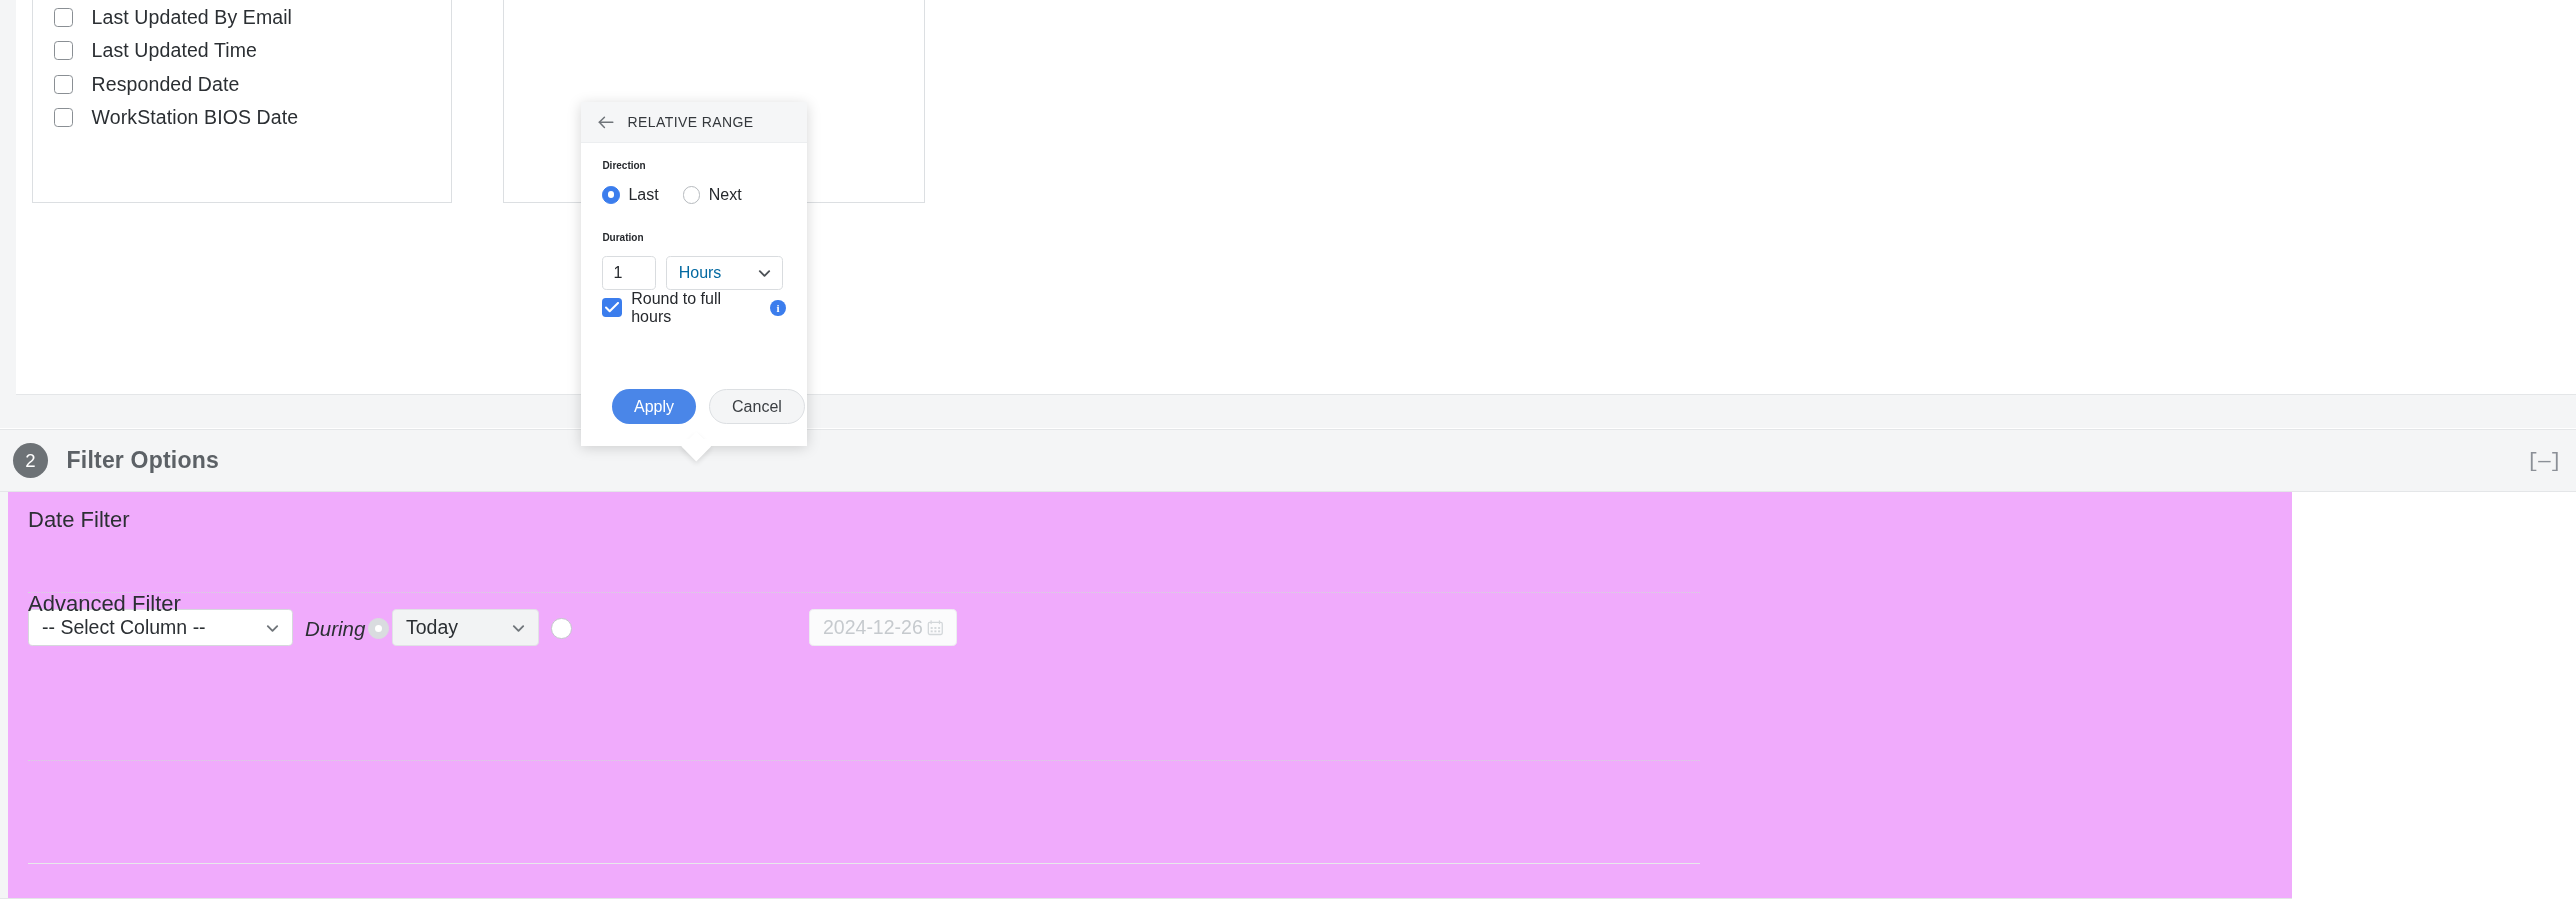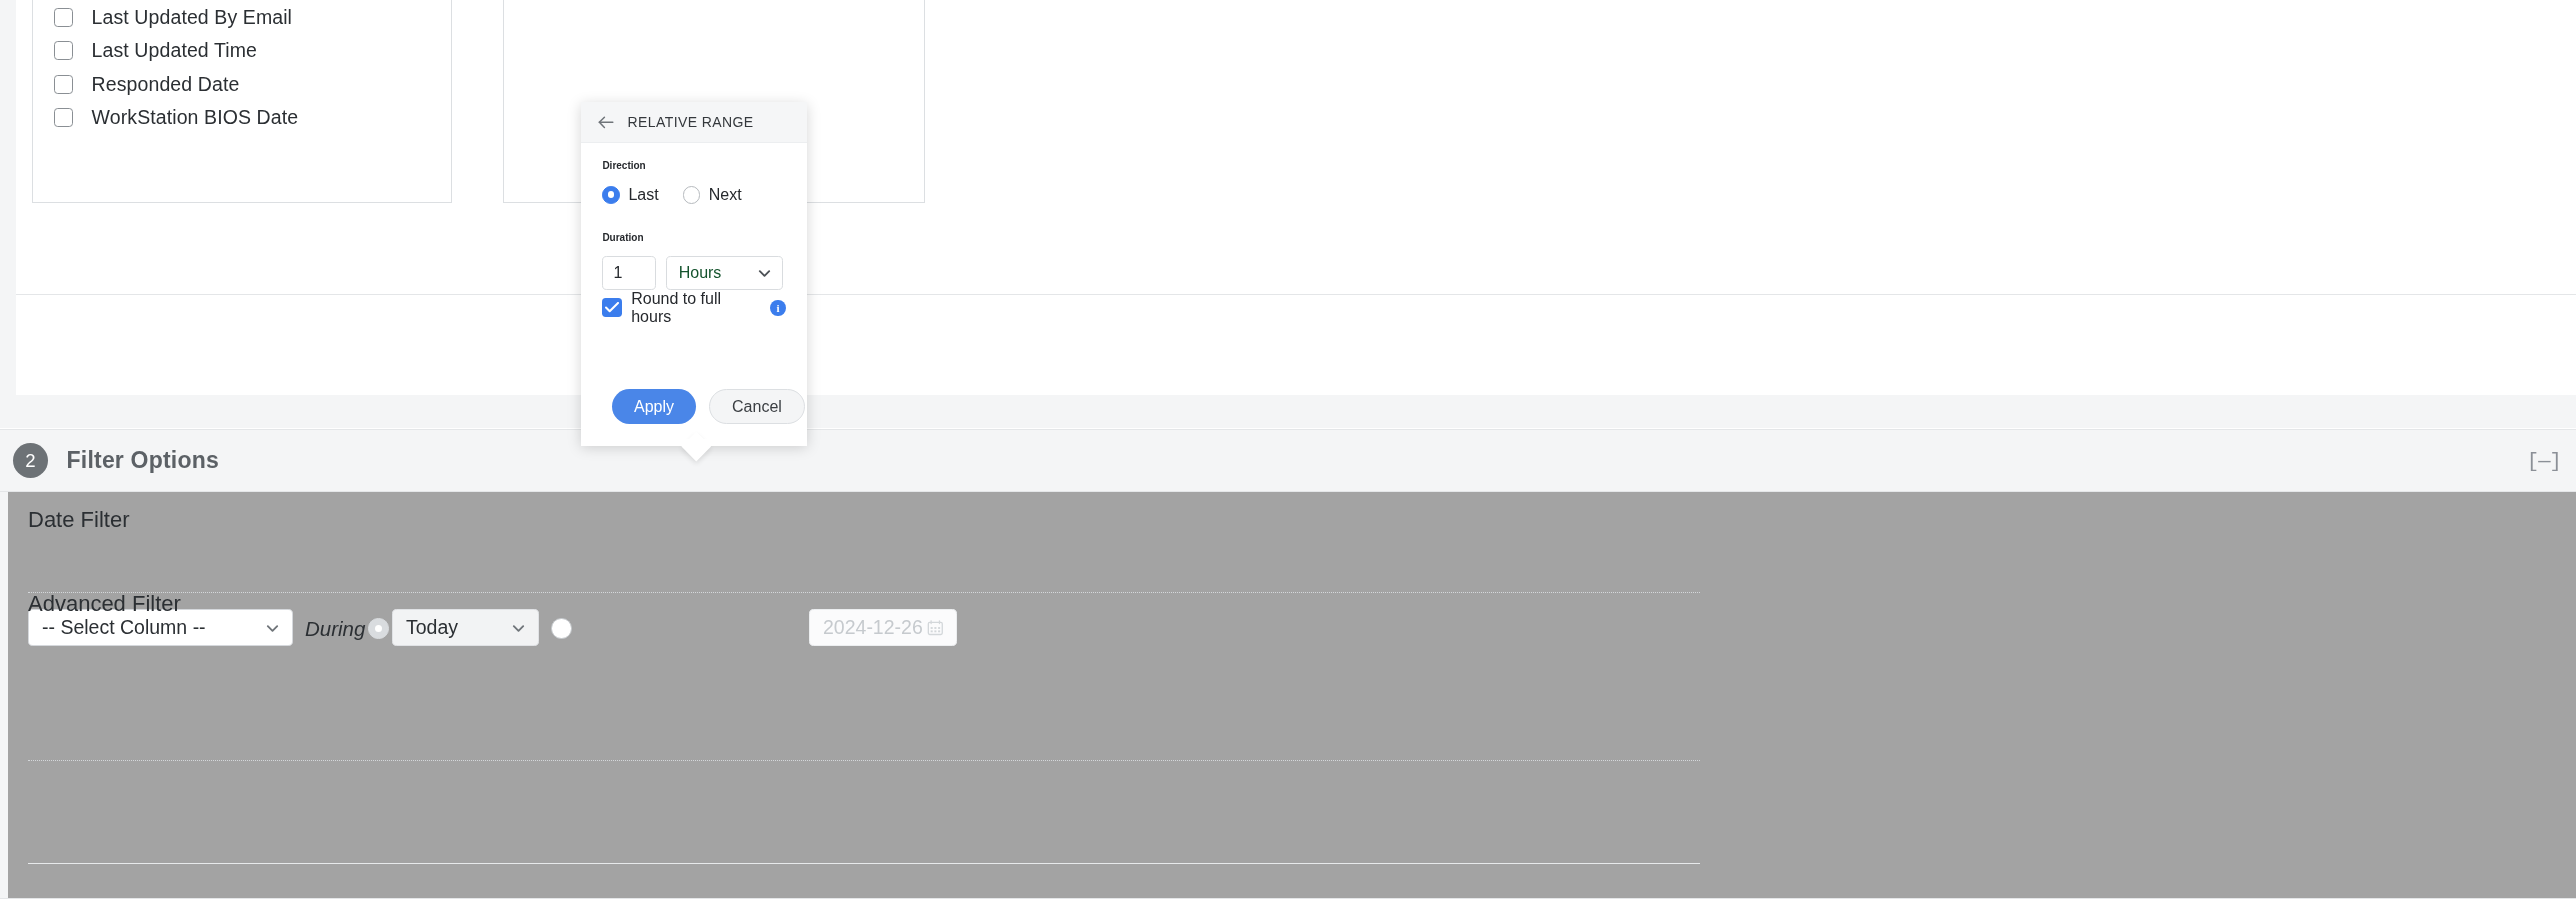"Last Updated By Email" .top-section { height: 295px -> 395px }
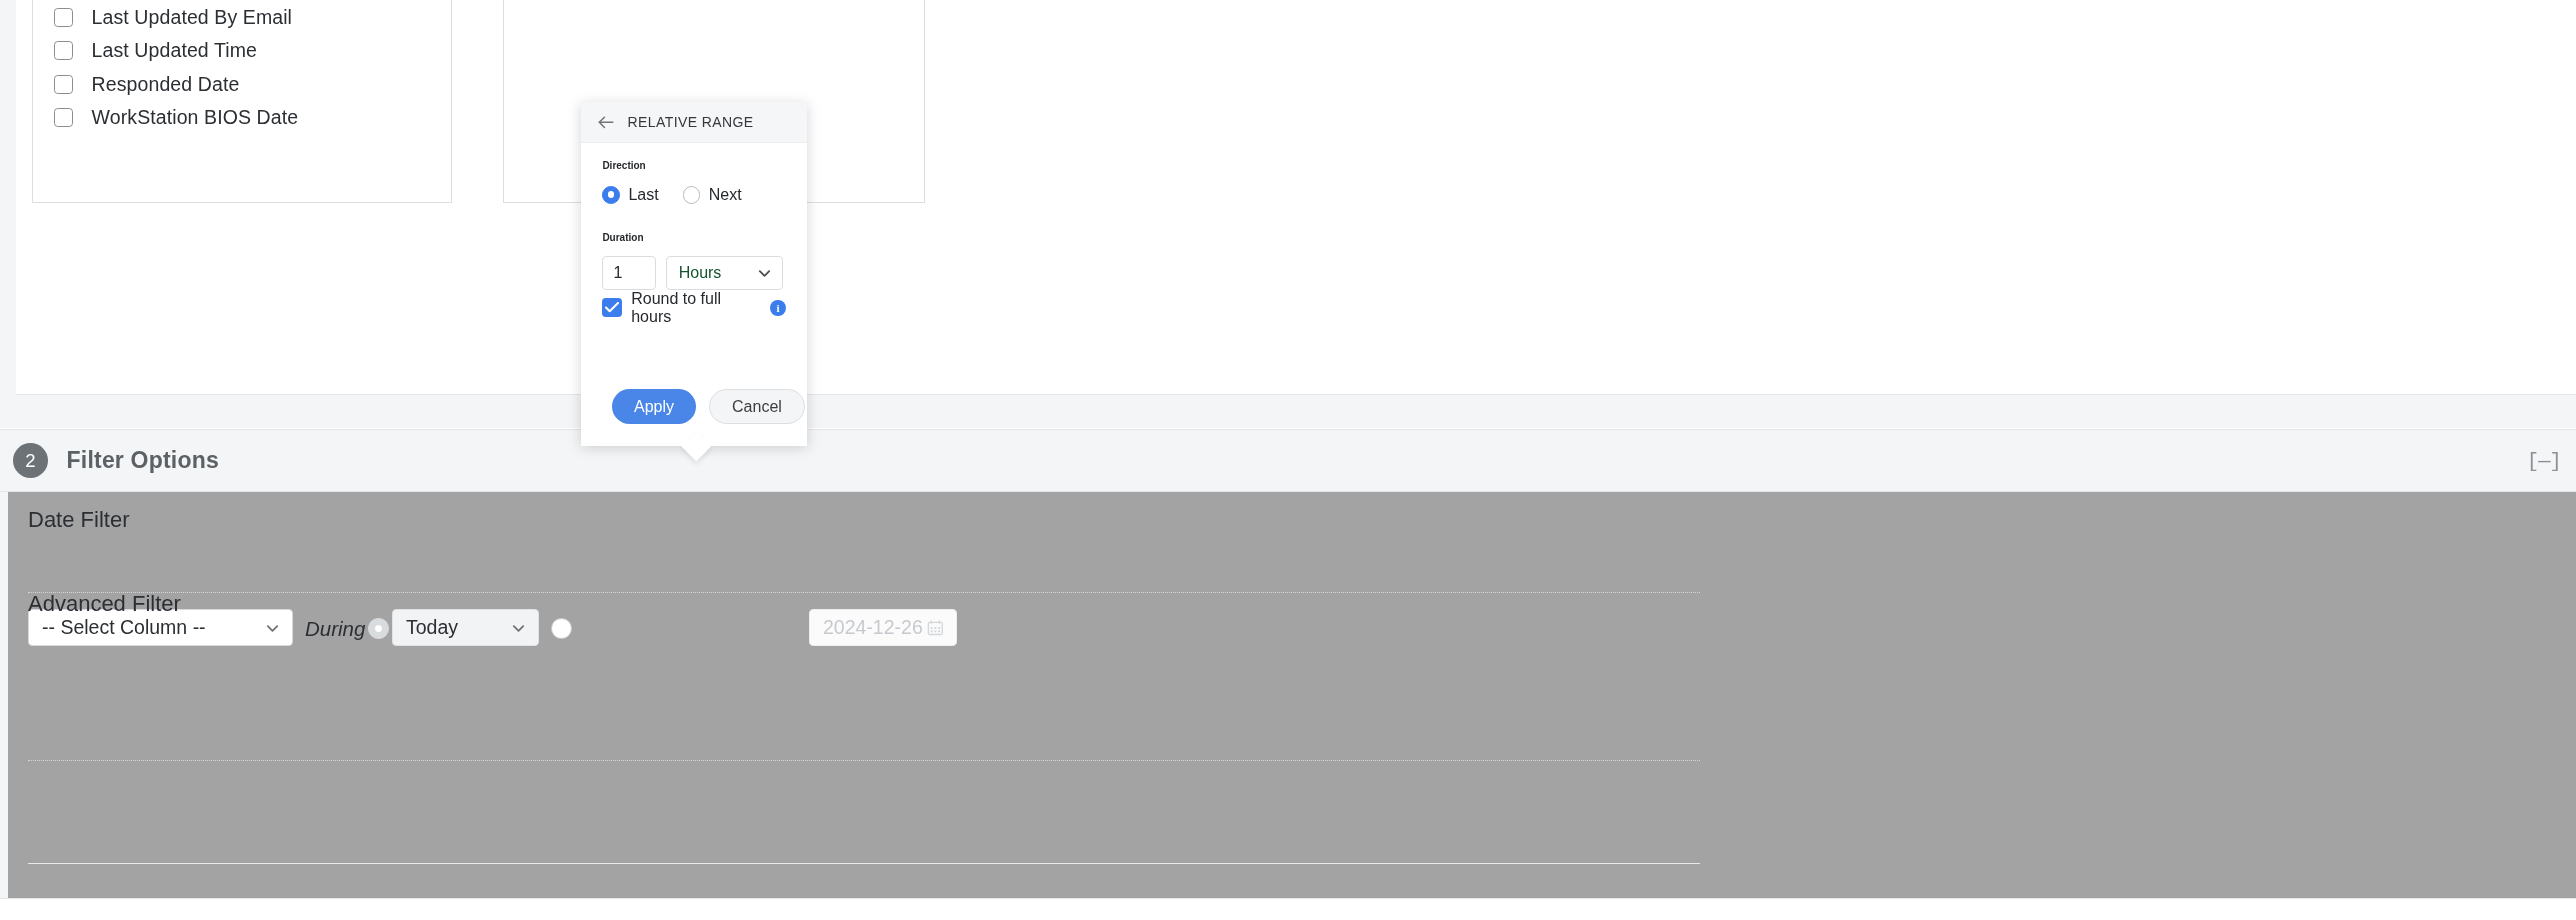"Hours" .pp-unit { color: #14532d -> #0369a1 }
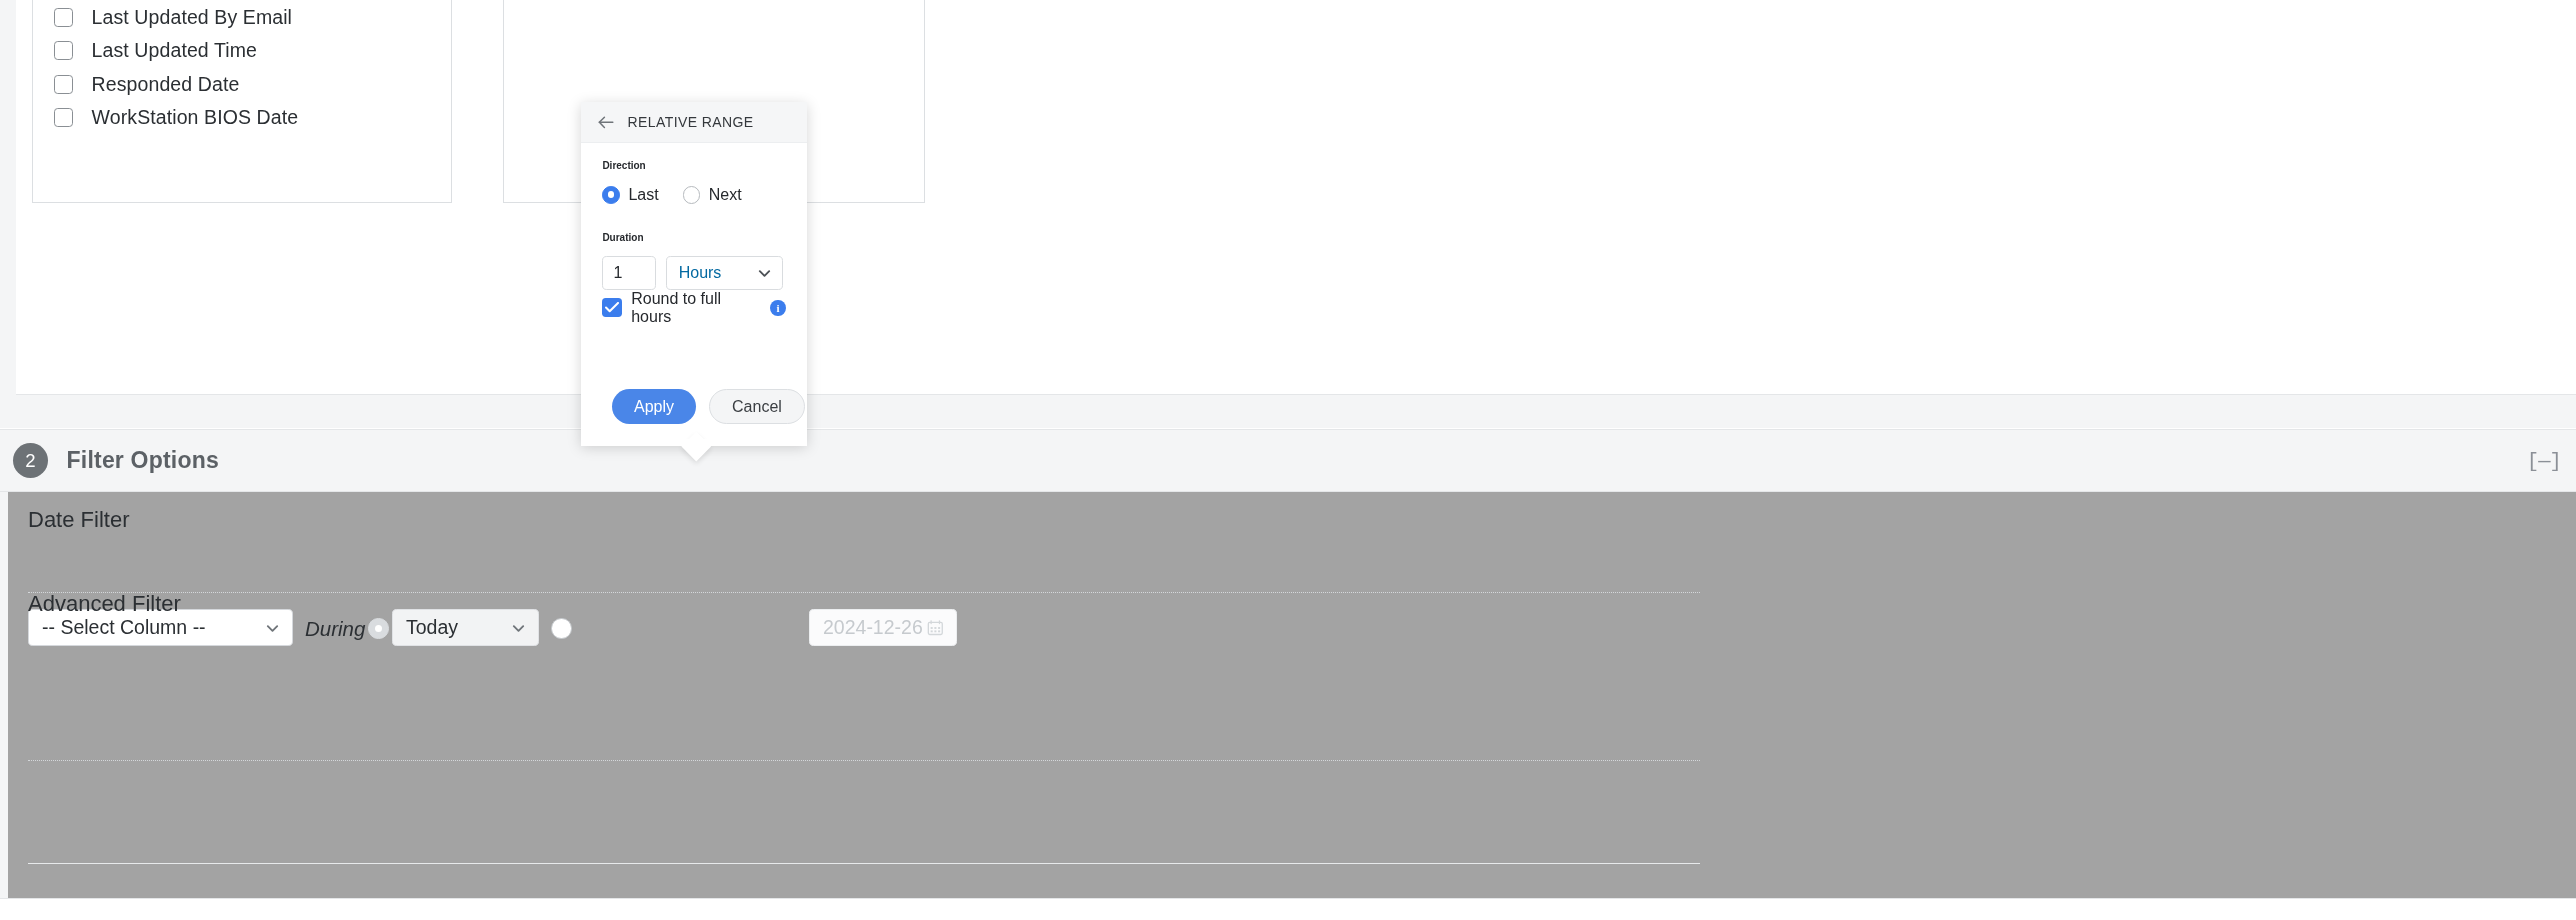"Date Filter" .filter-body { background: #a3a3a3 -> #f0abfc; width: 2576px -> 2292px }
